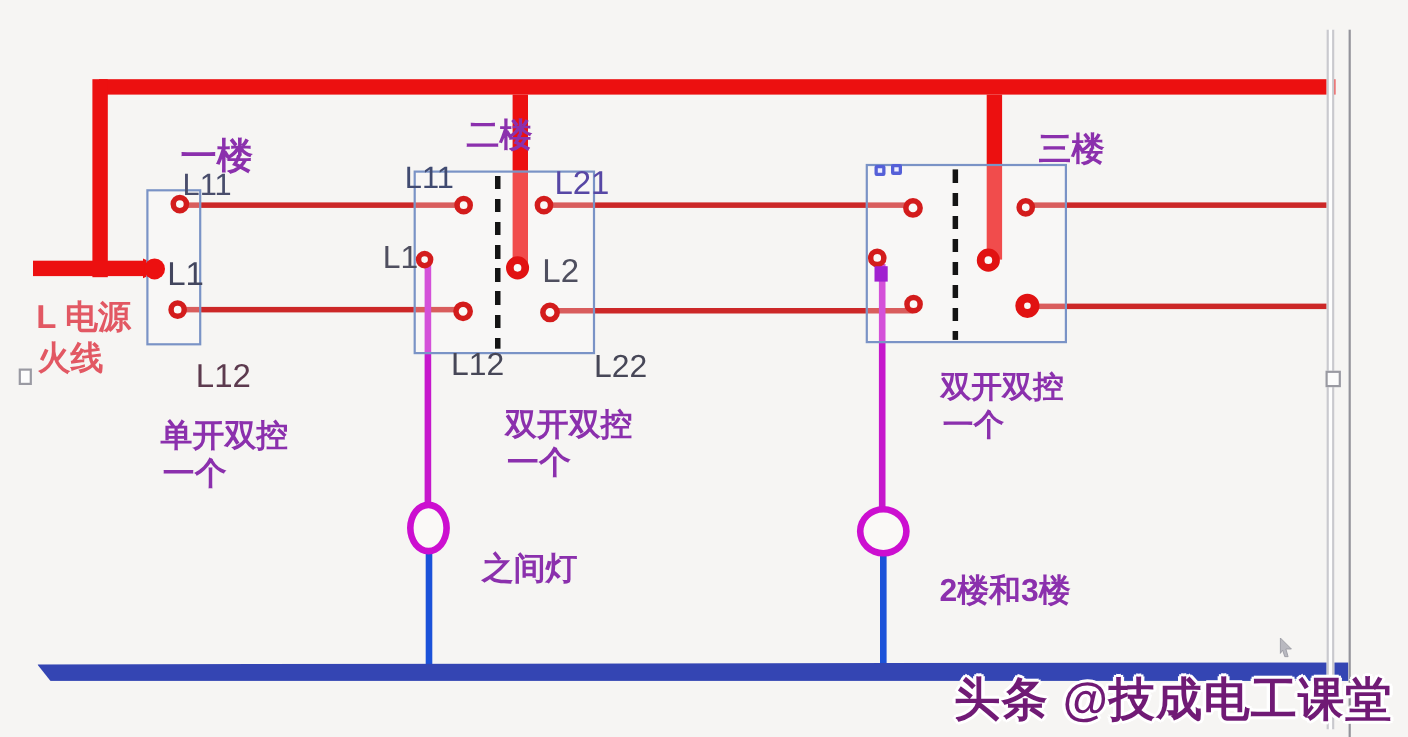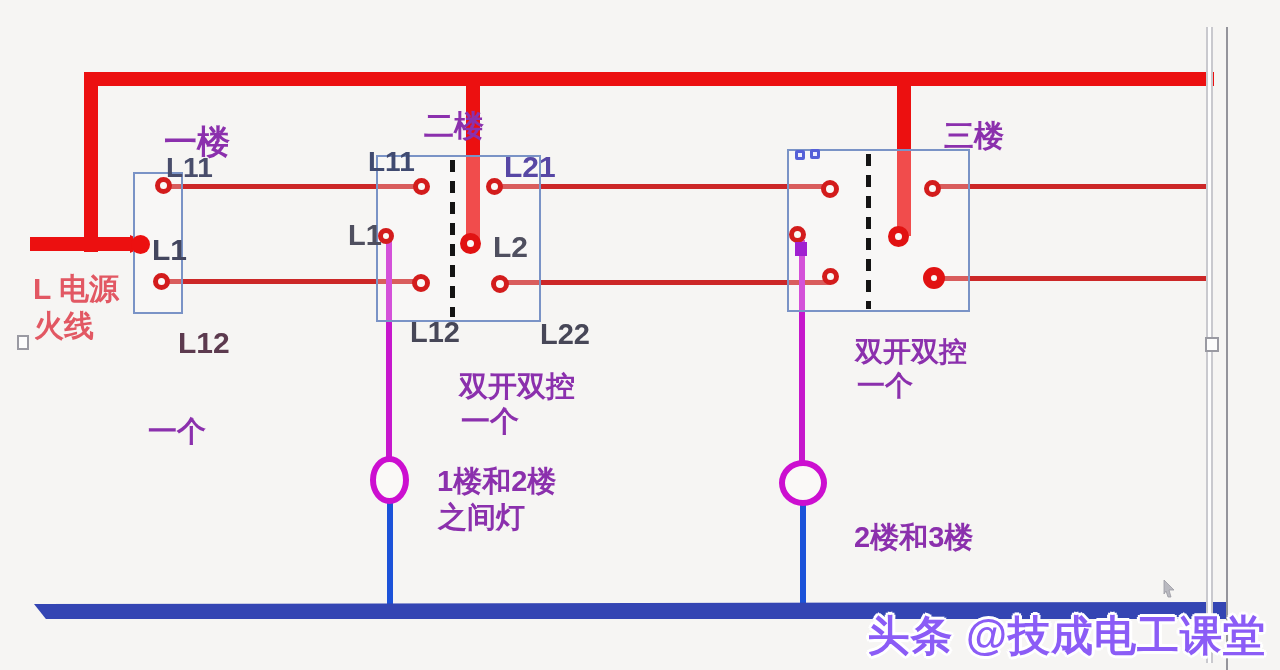"二楼" div.txt { font-family: none -> Liberation Mono, monospace }
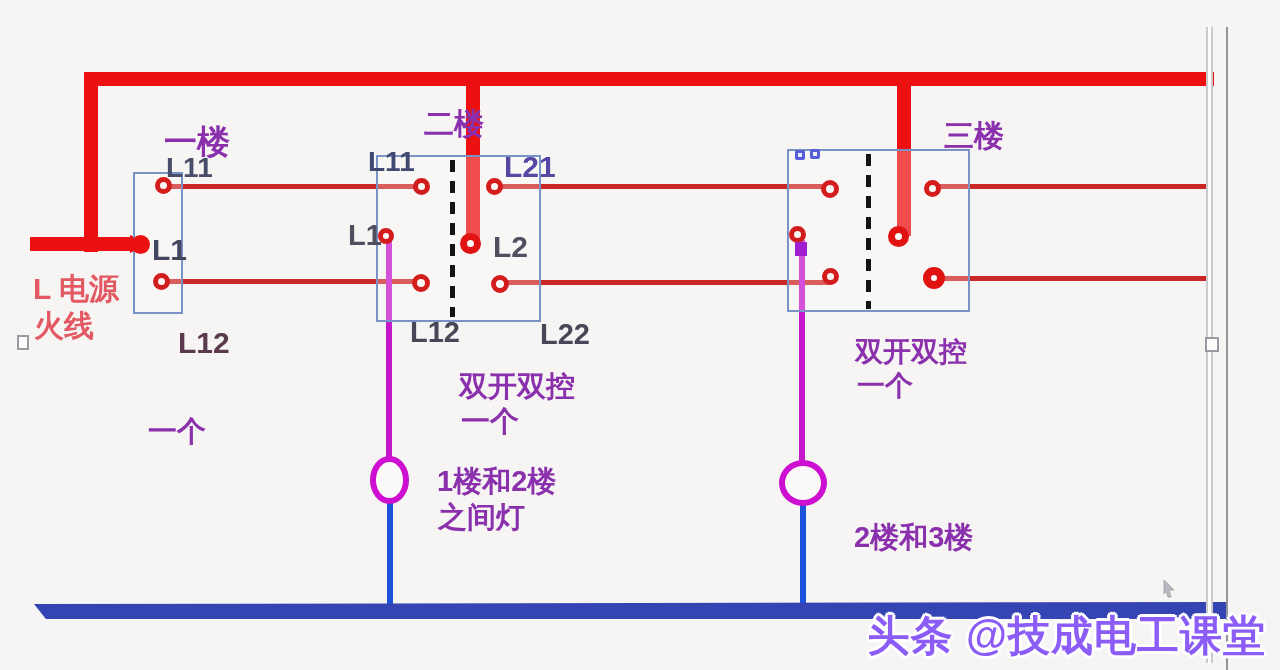"L11" .tlabel { font-weight: bold -> normal }
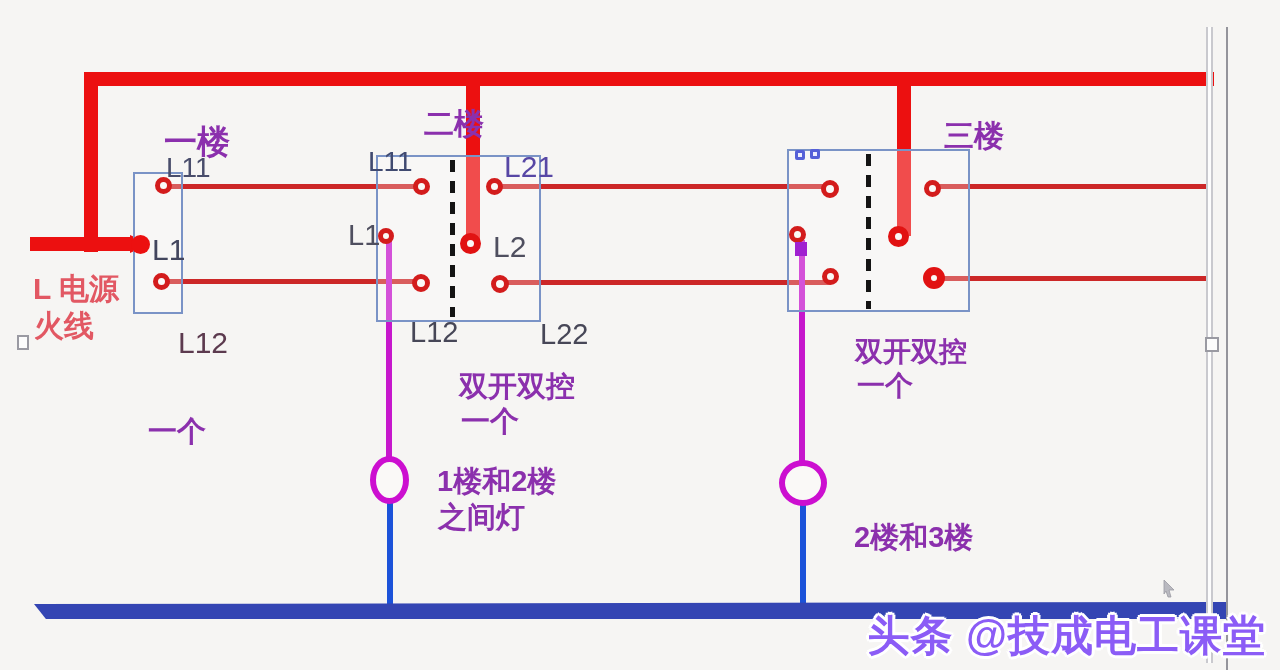"单开双控" div.txt { html: none -> <div>单开双控</div> }
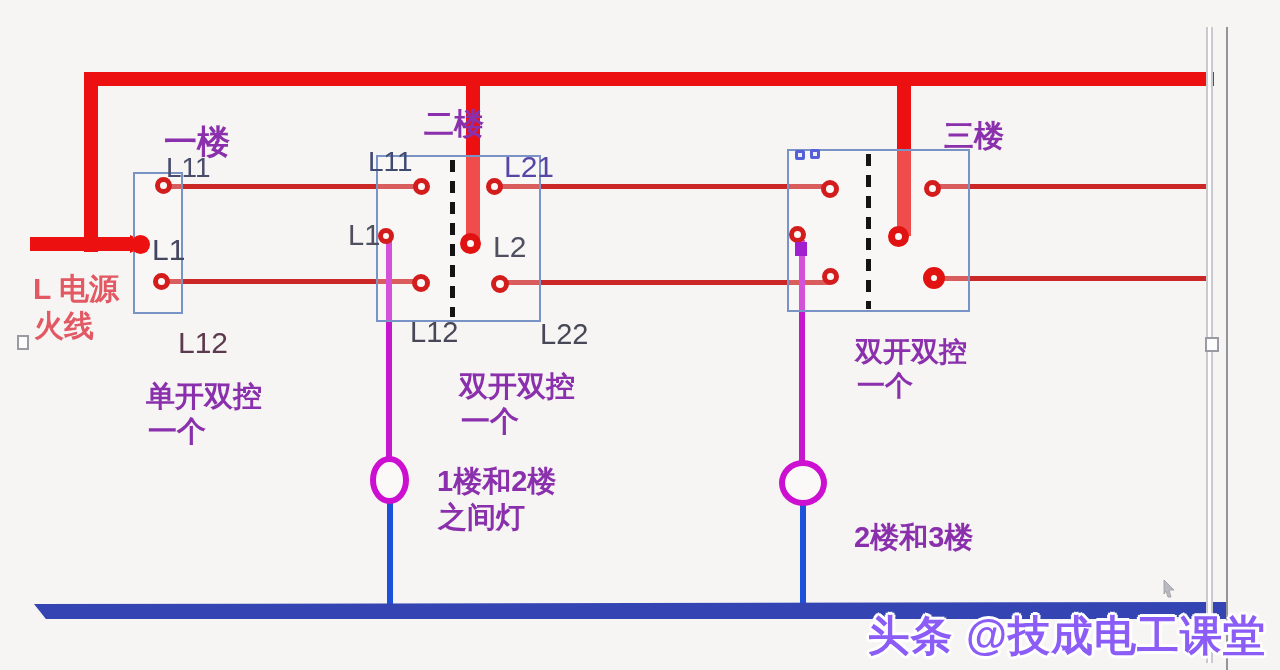"1楼和2楼" div.txt { html: <div>1楼和2楼</div> -> none }
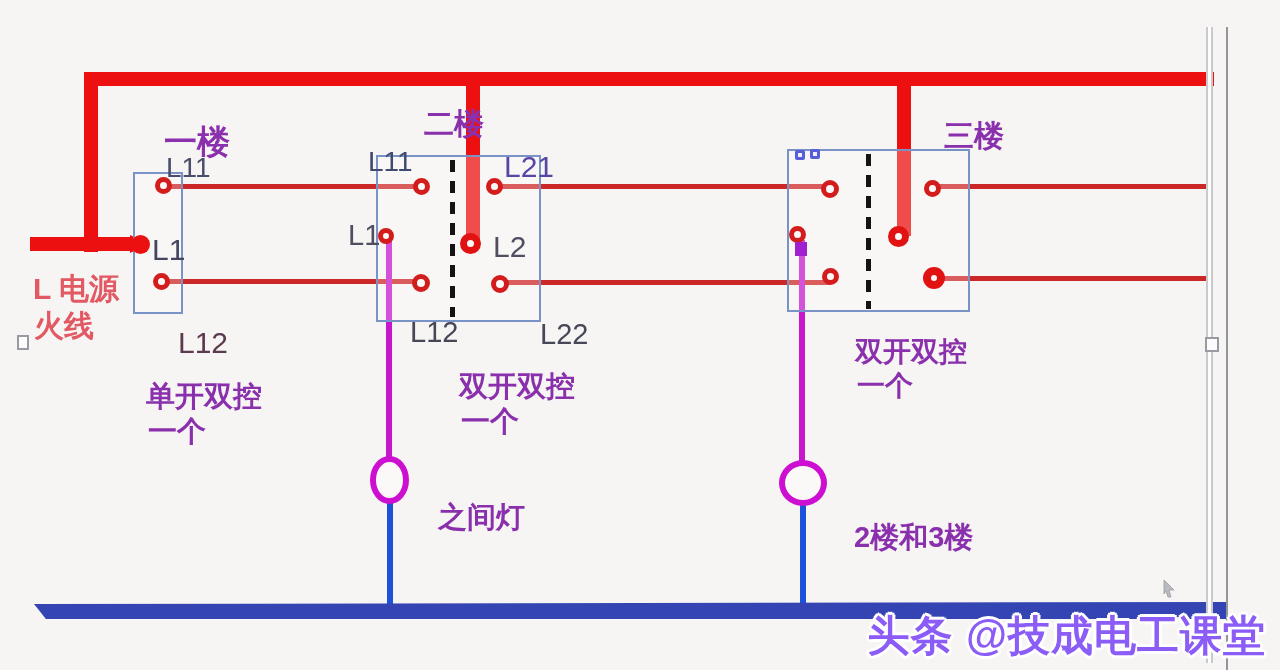"头条 @技成电工课堂" .wm { color: #8b5cf6 -> #701a75 }
